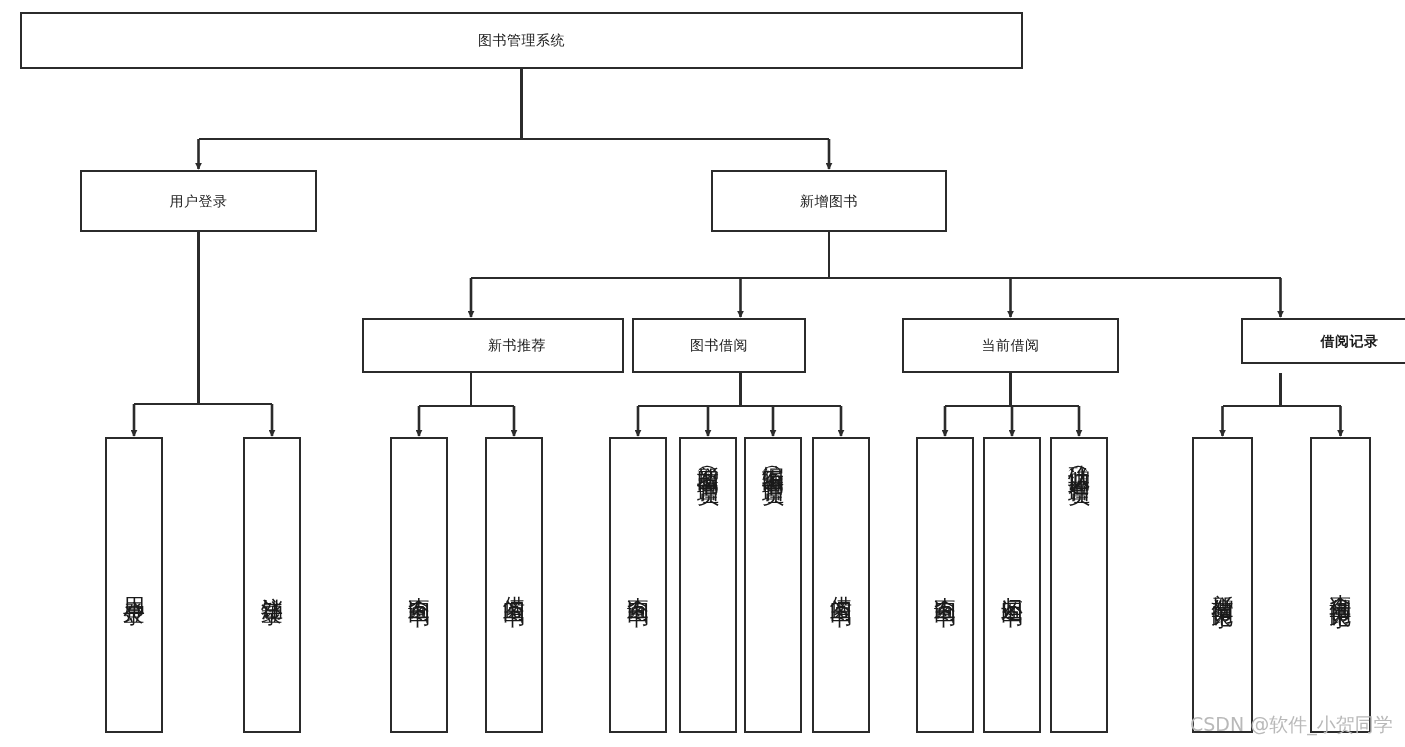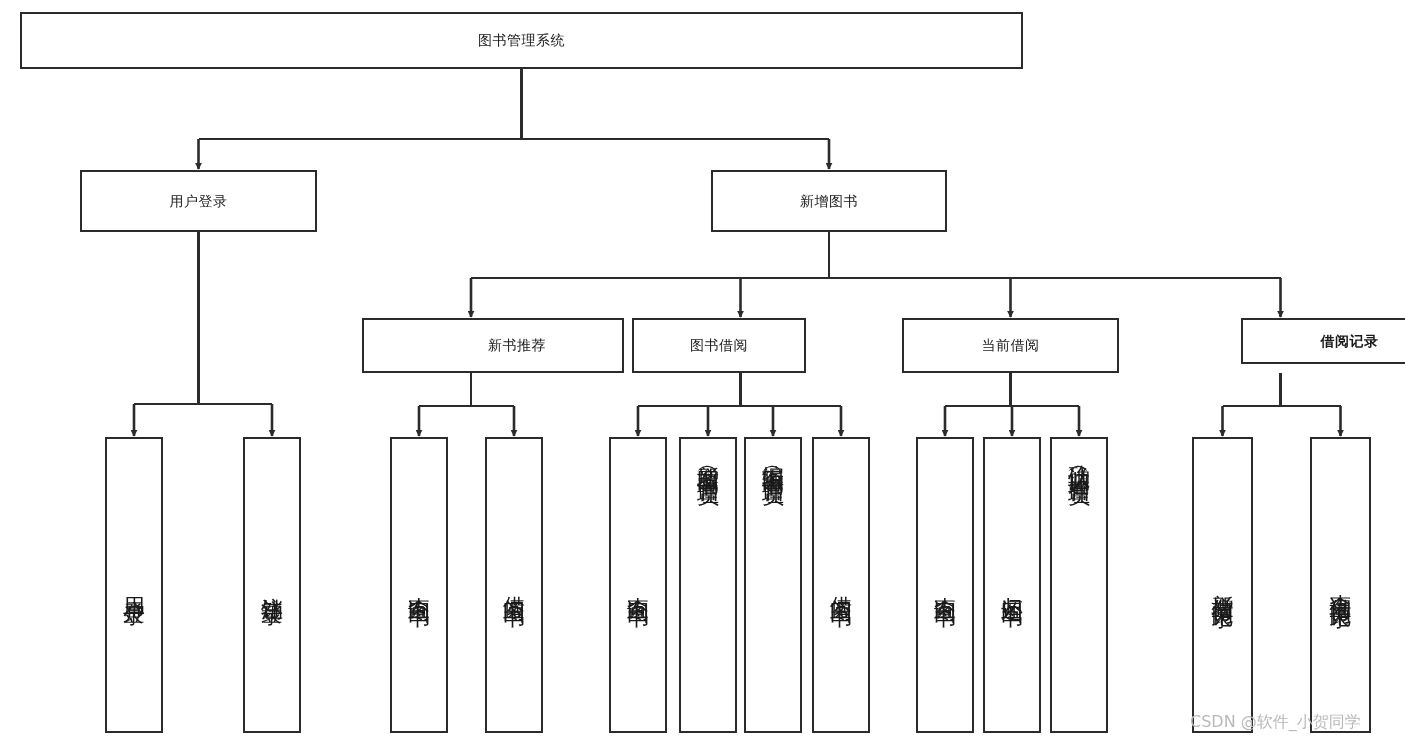"CSDN @软件_小贺同学" #watermark { font-size: 16px -> 19px }
